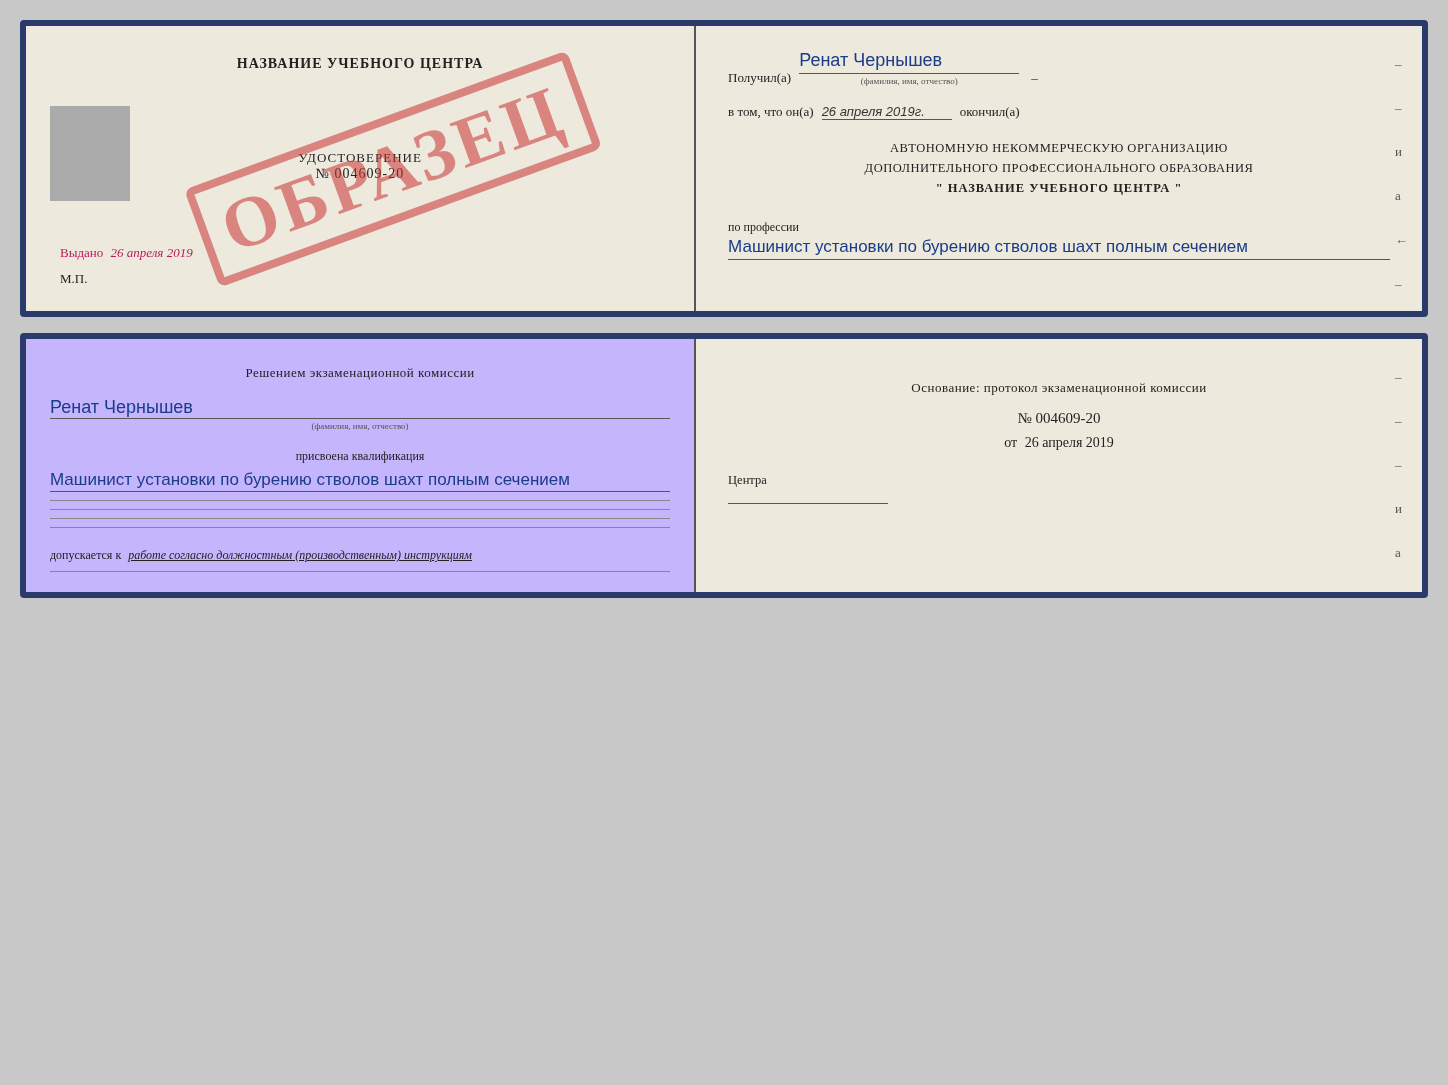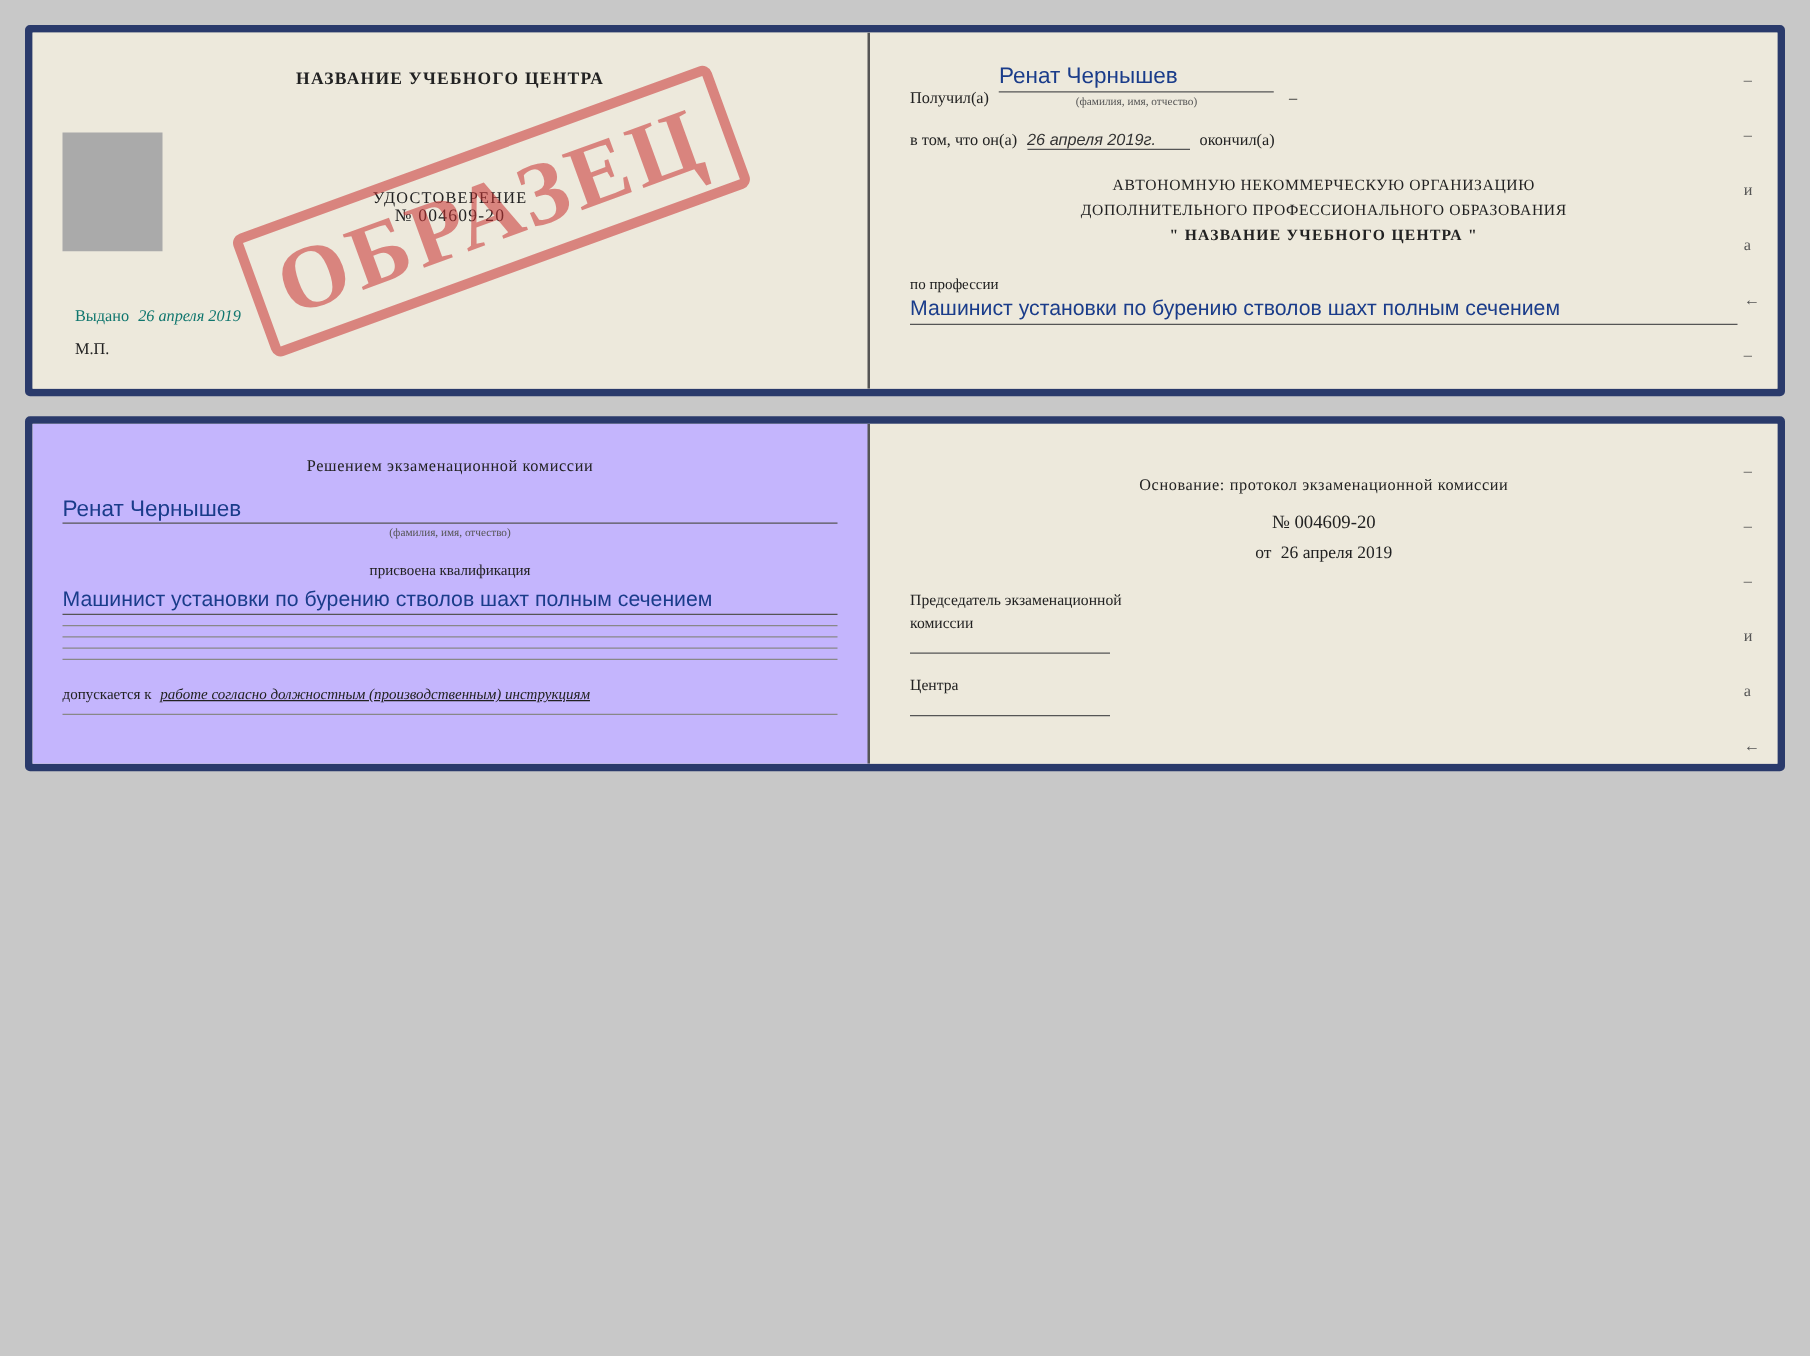"Выдано 26 апреля 2019" .vydano-row { color: #0f766e -> #be185d }
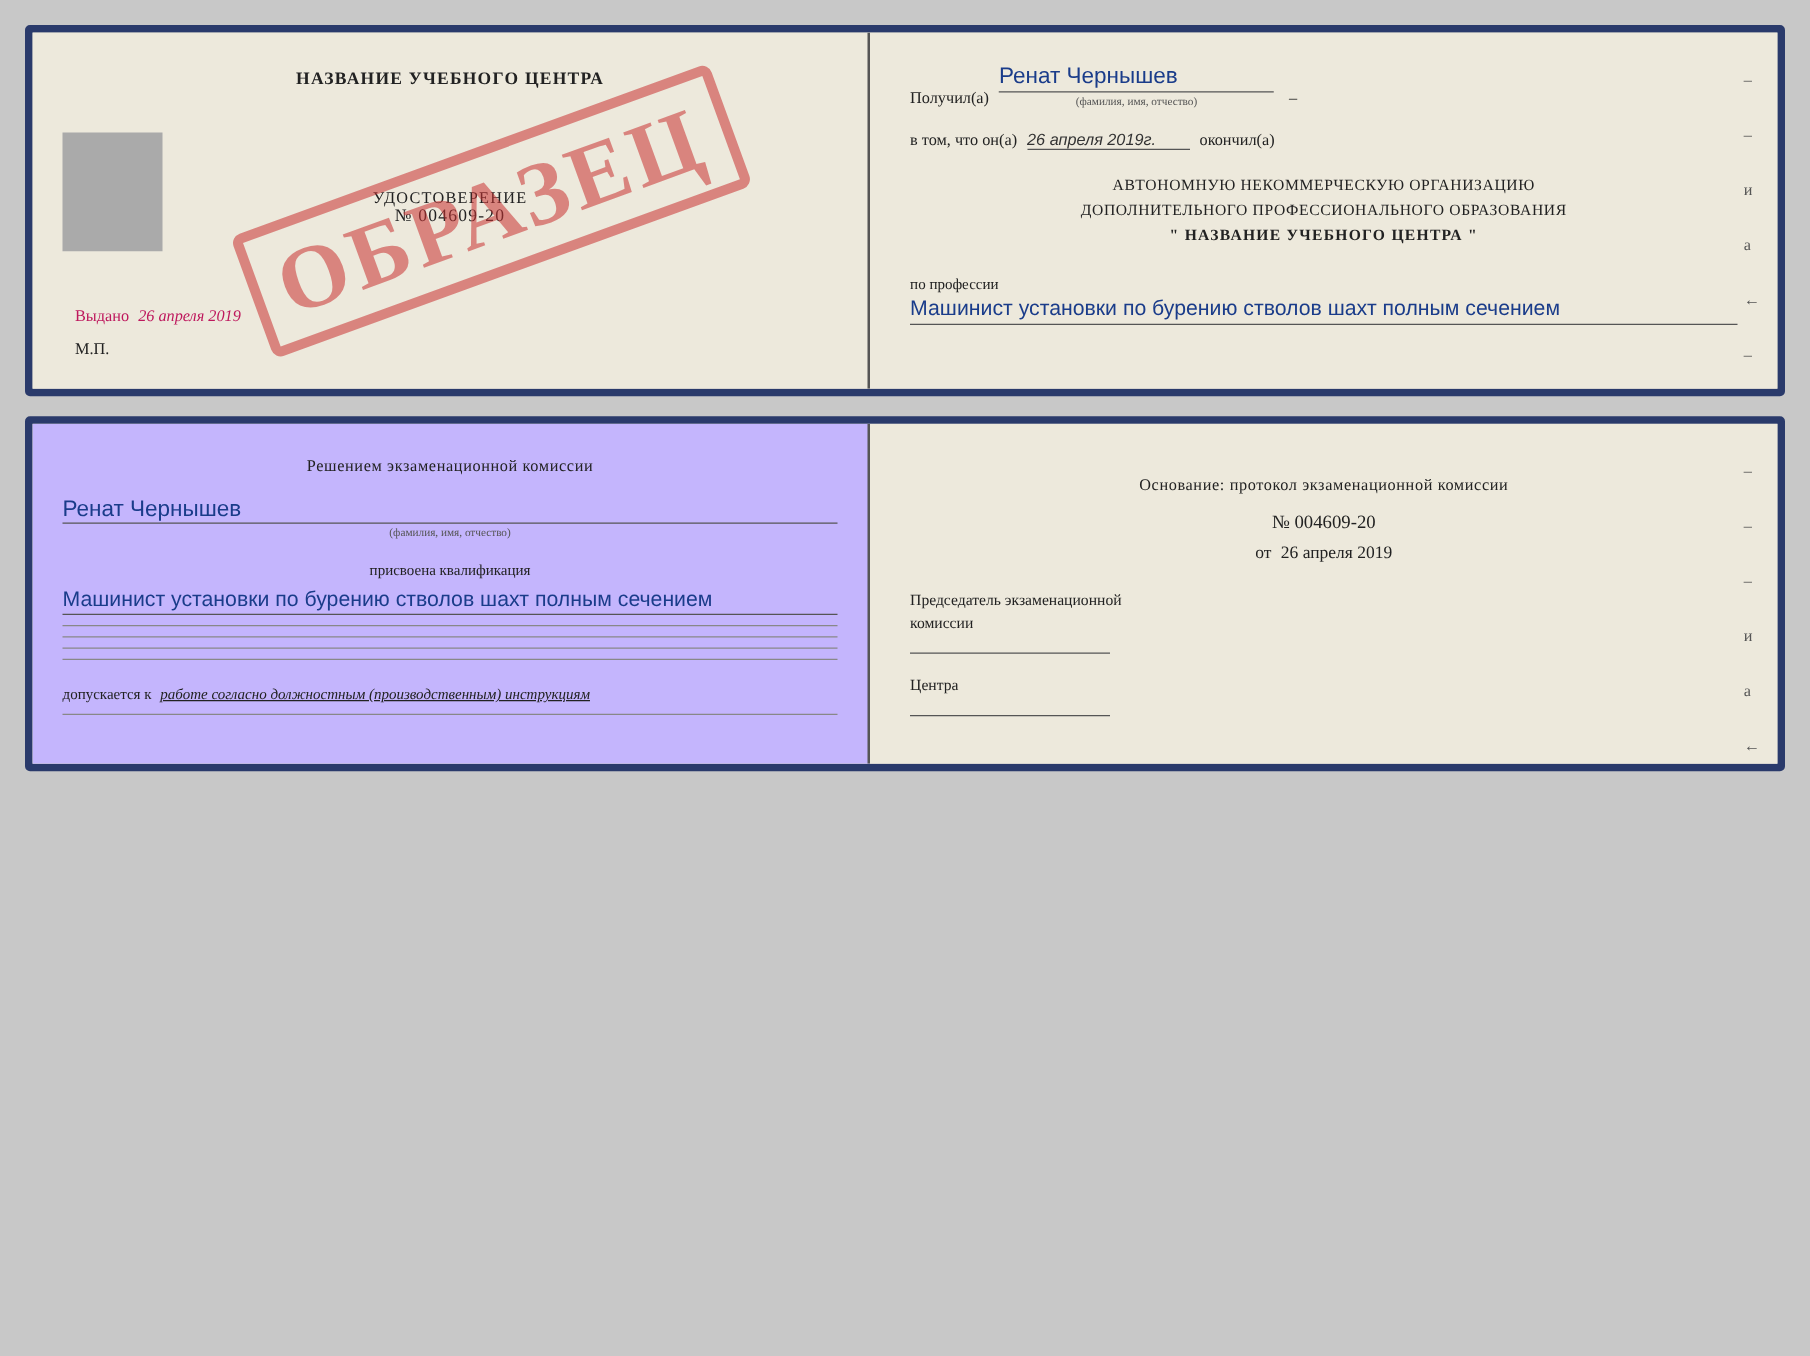"Председатель экзаменационной" div.predsedatel-block { html: <div> <div>Председатель экзаменационной</div> <div>комиссии</div> <span></span> </div> -> none }
